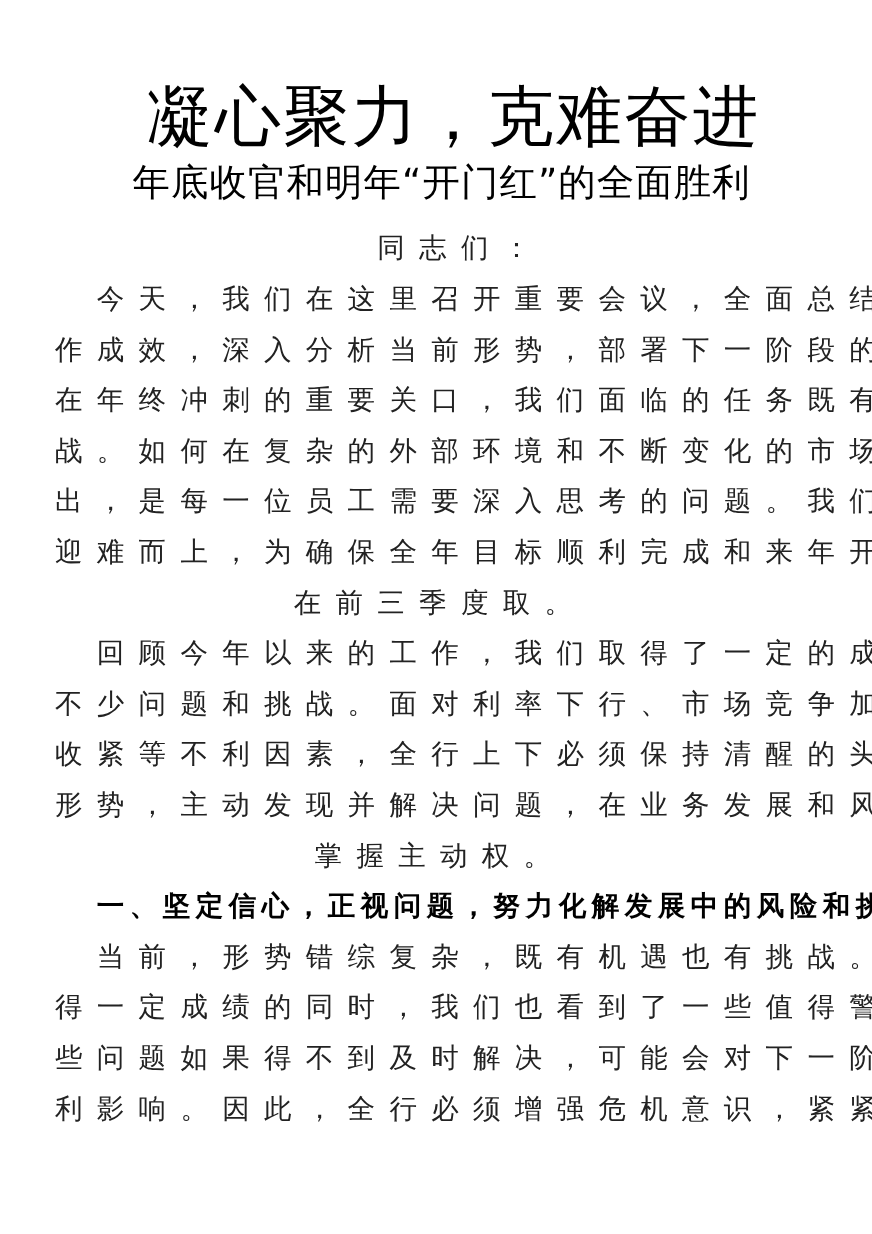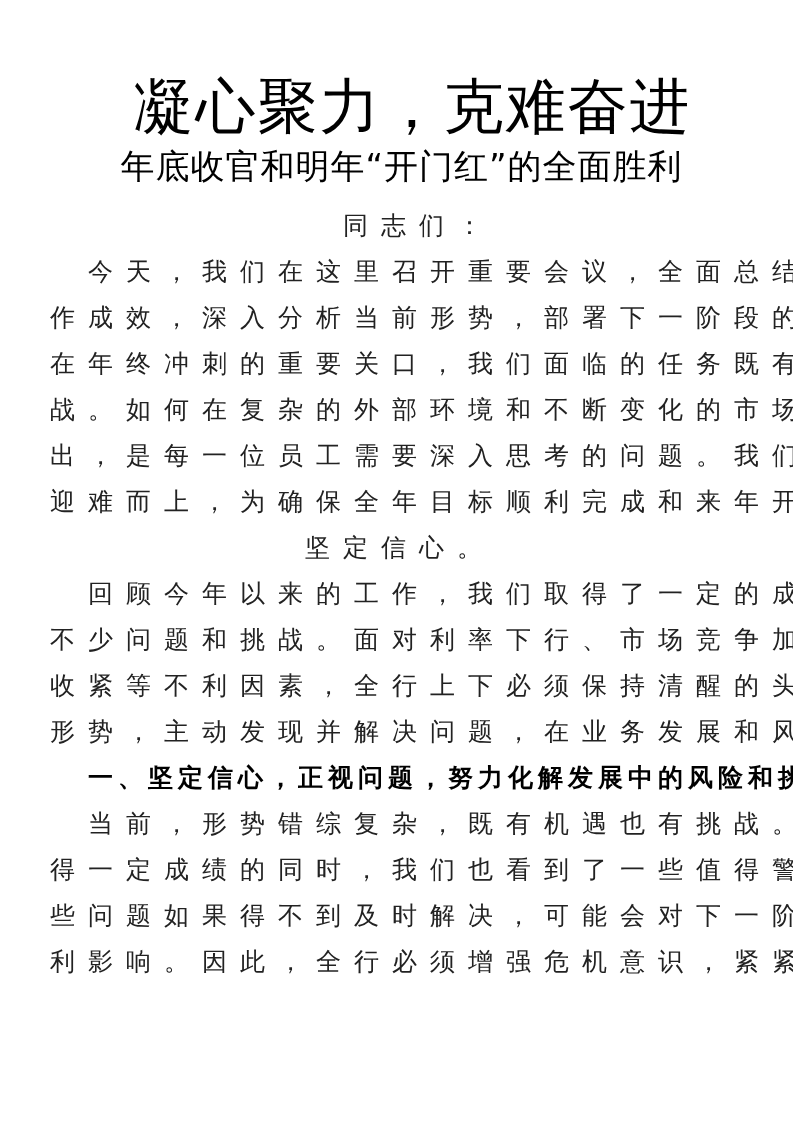"坚定信心。" span.line { text: 坚定信心 -> 在前三季度取 }
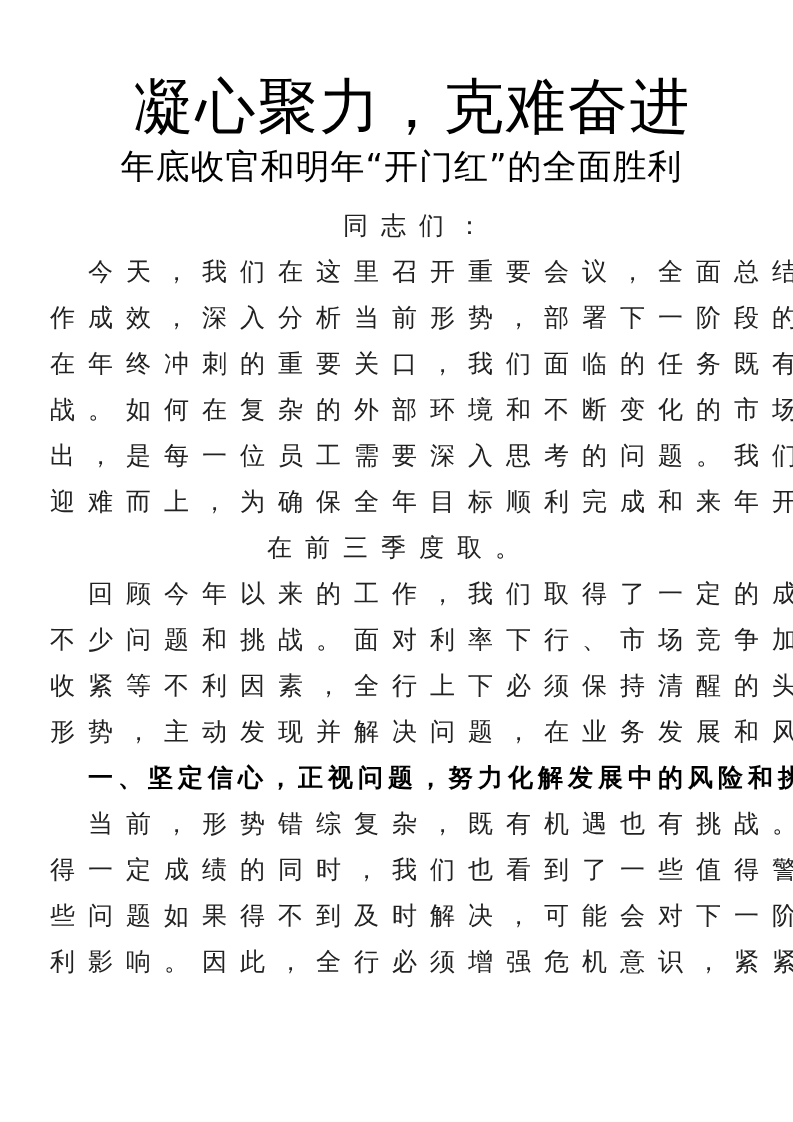"掌握主动权。" span.line { html: none -> <span>掌握主动权。</span> }
